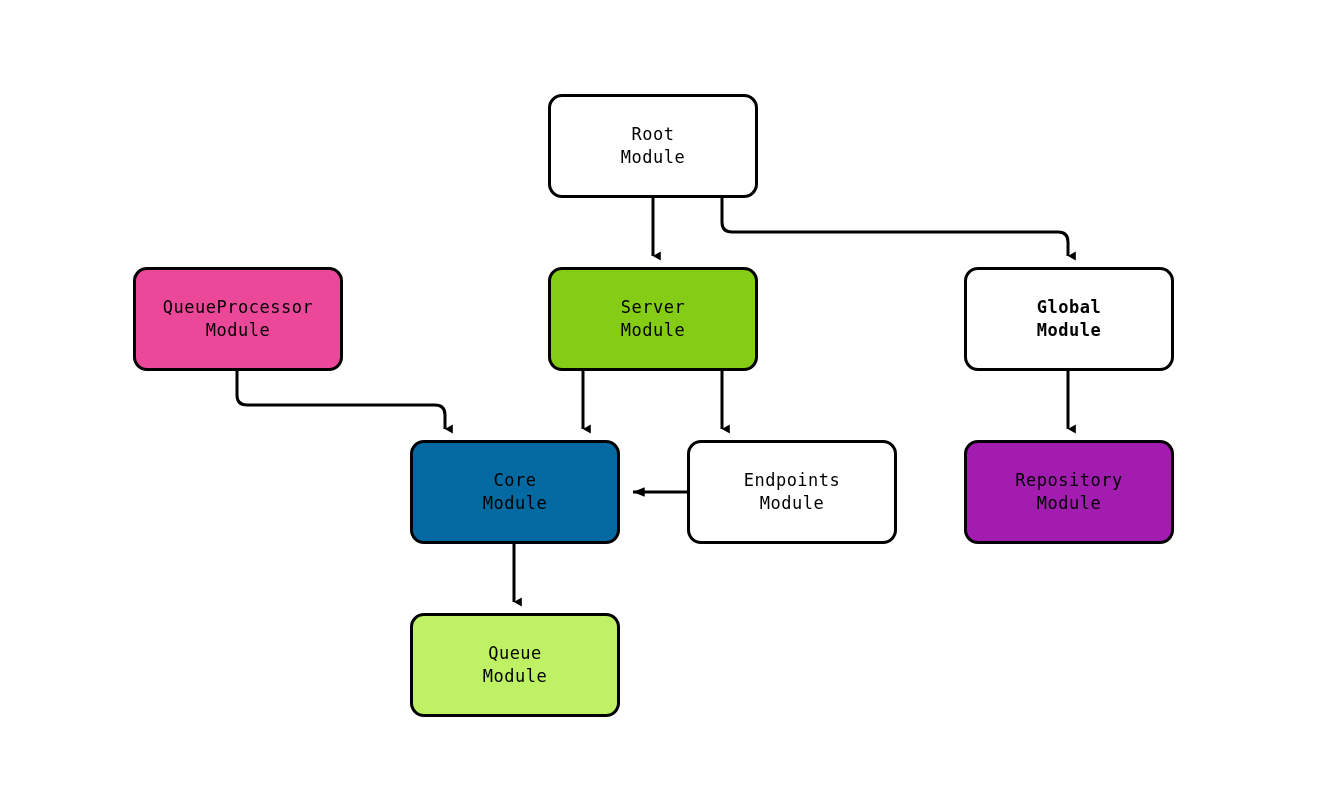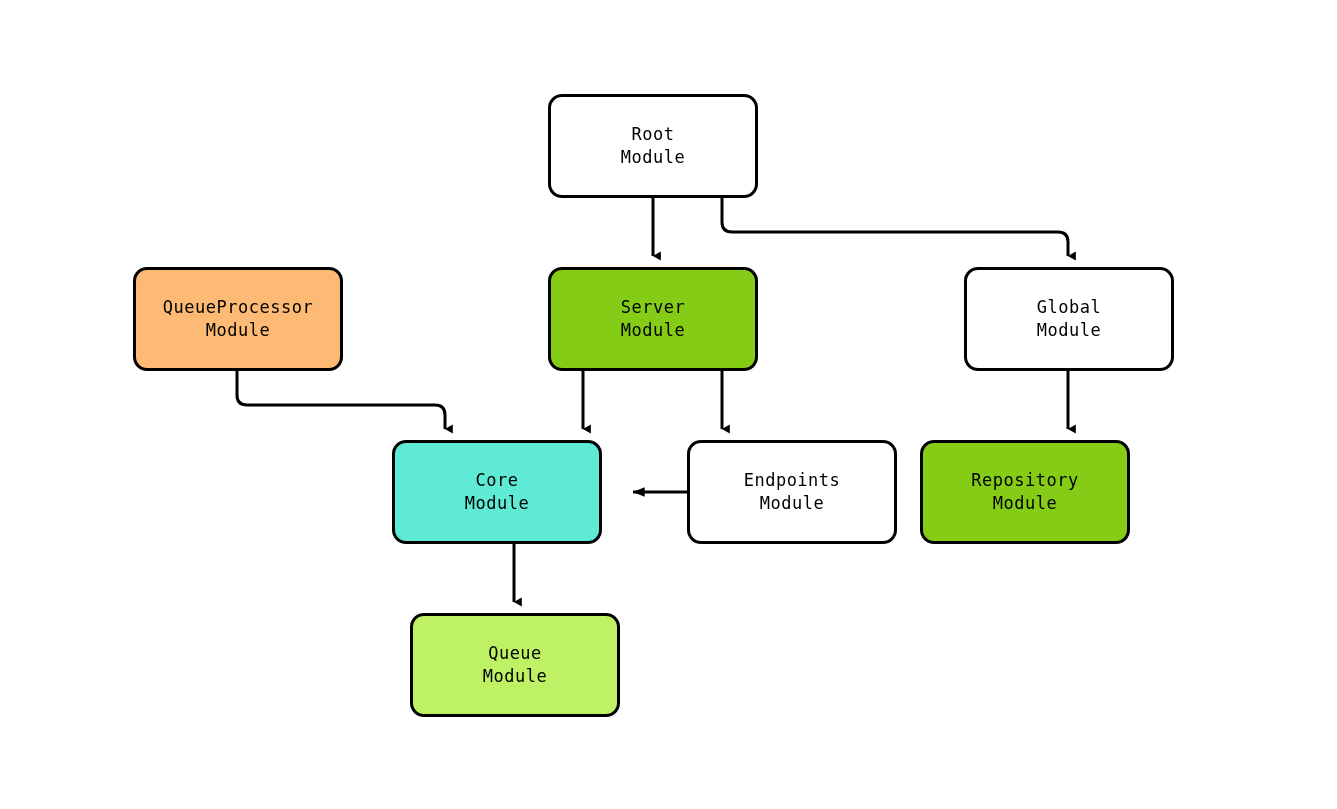"QueueProcessor" div.node { background: #fdba74 -> #ec4899 }
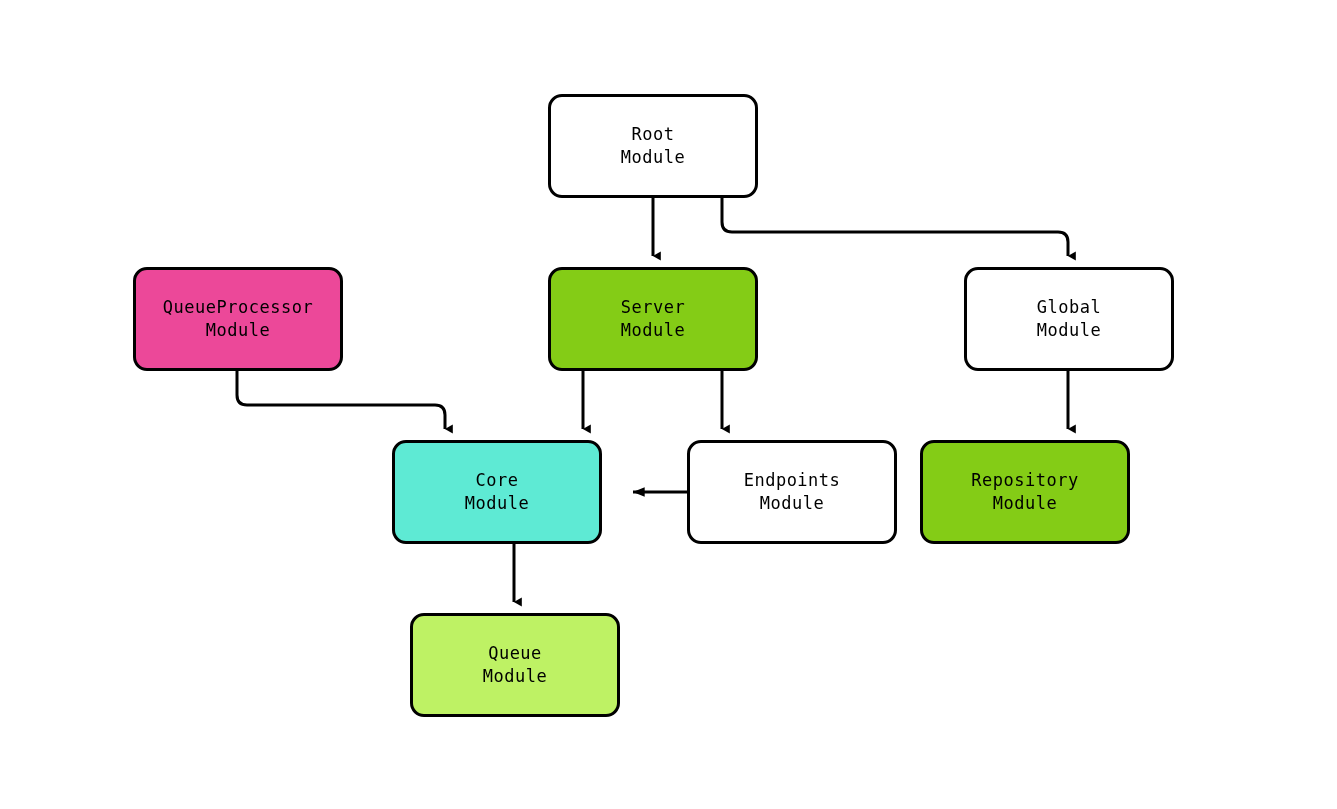"Global" div.node { font-weight: none -> bold }
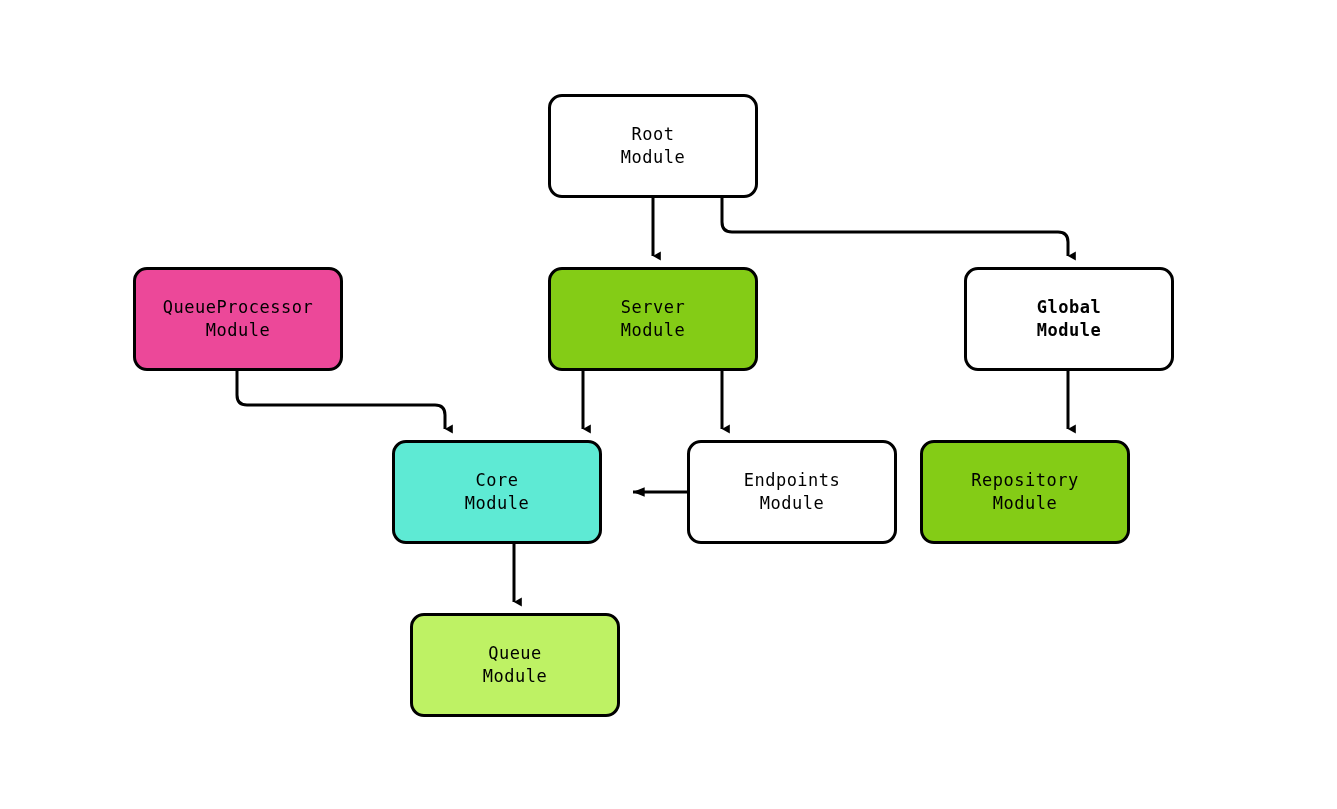"Core" div.node { background: #5eead4 -> #0369a1; left: 392px -> 410px }
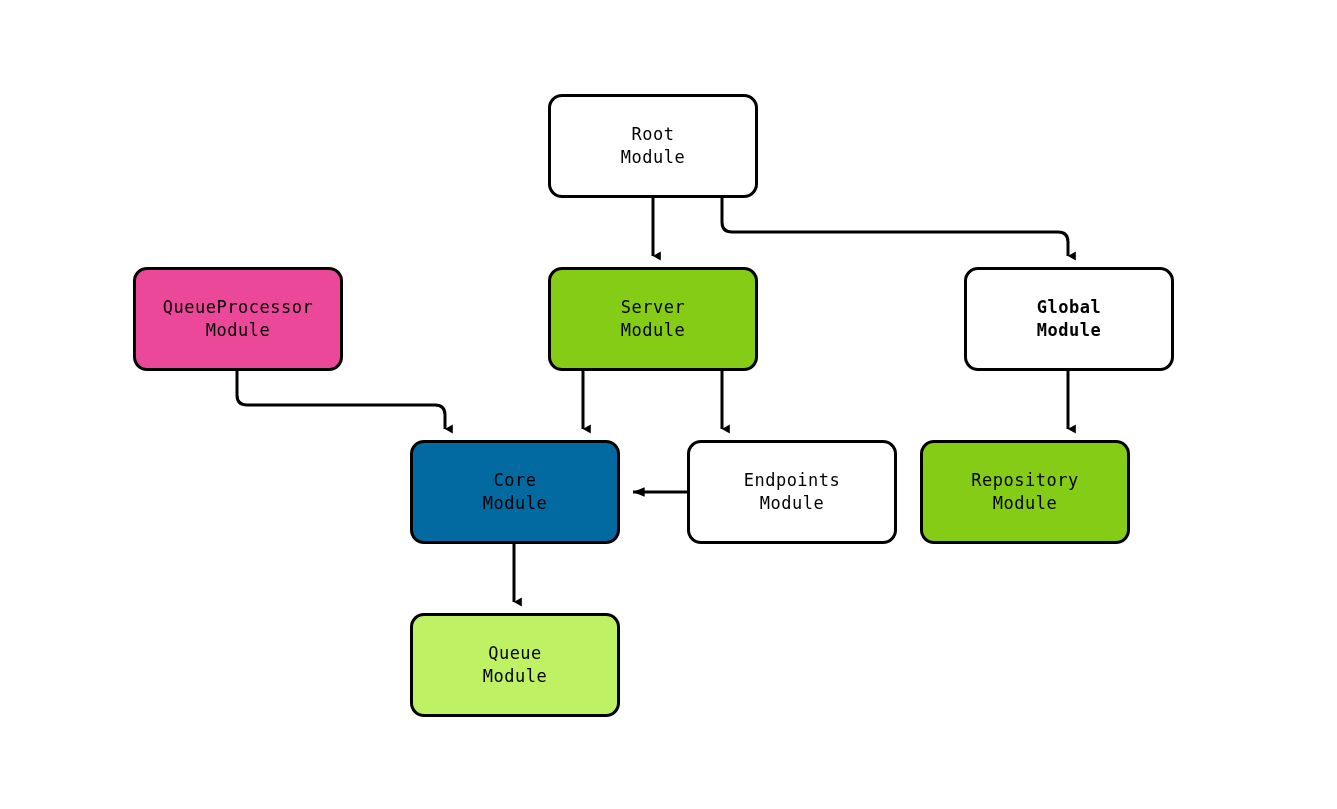"Repository" div.node { background: #84cc16 -> #a21caf; left: 920px -> 964px }
